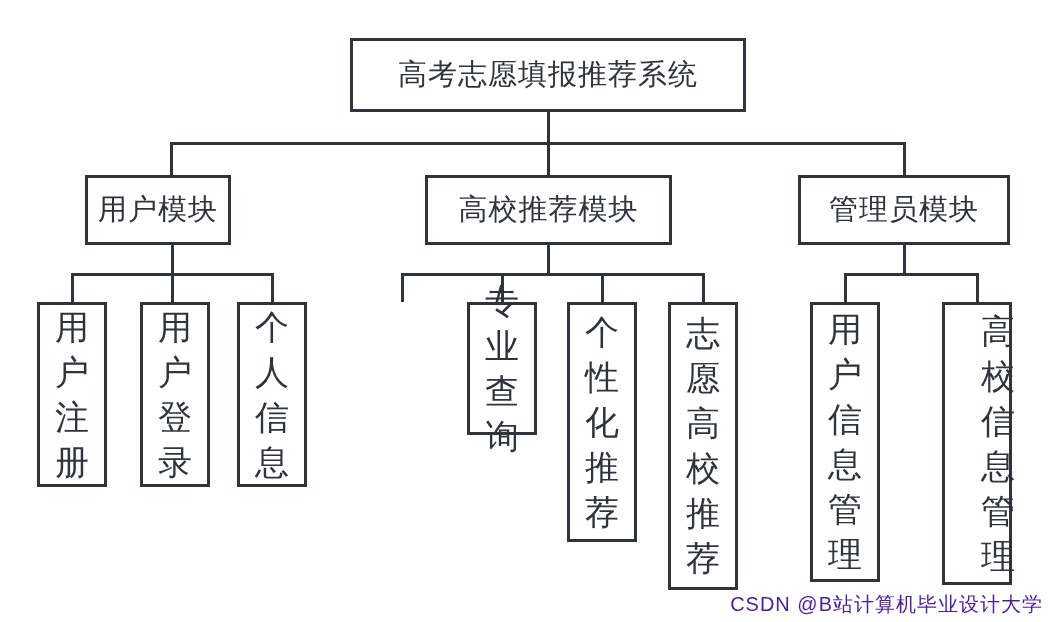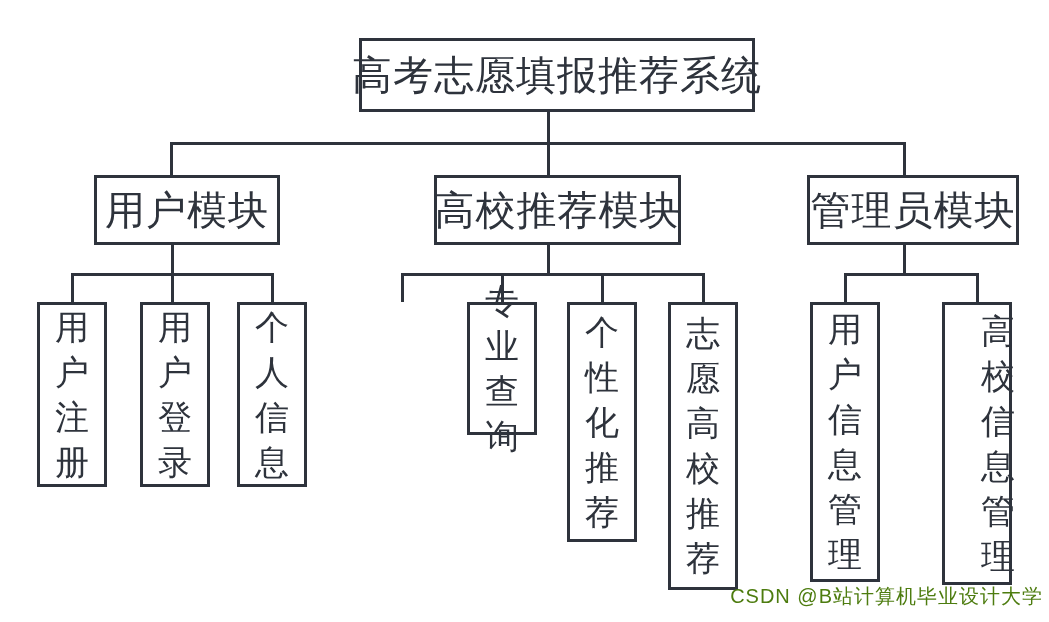"高考志愿填报推荐系统" .h-node { font-size: 40px -> 29px; margin-left: 9px -> none }
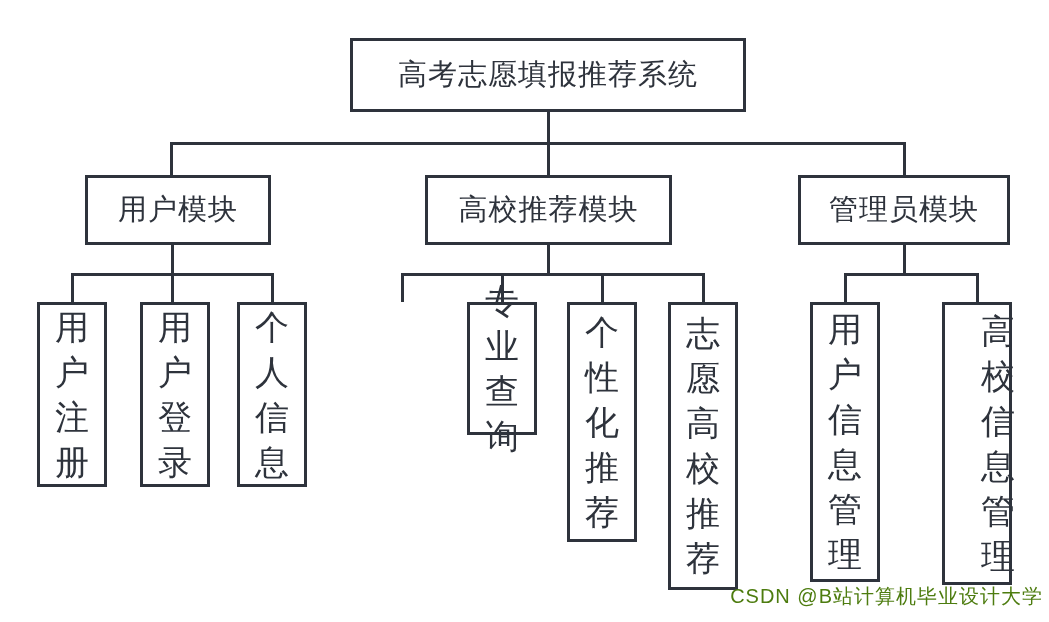"用户模块" .mod-user { width: 186px -> 146px }
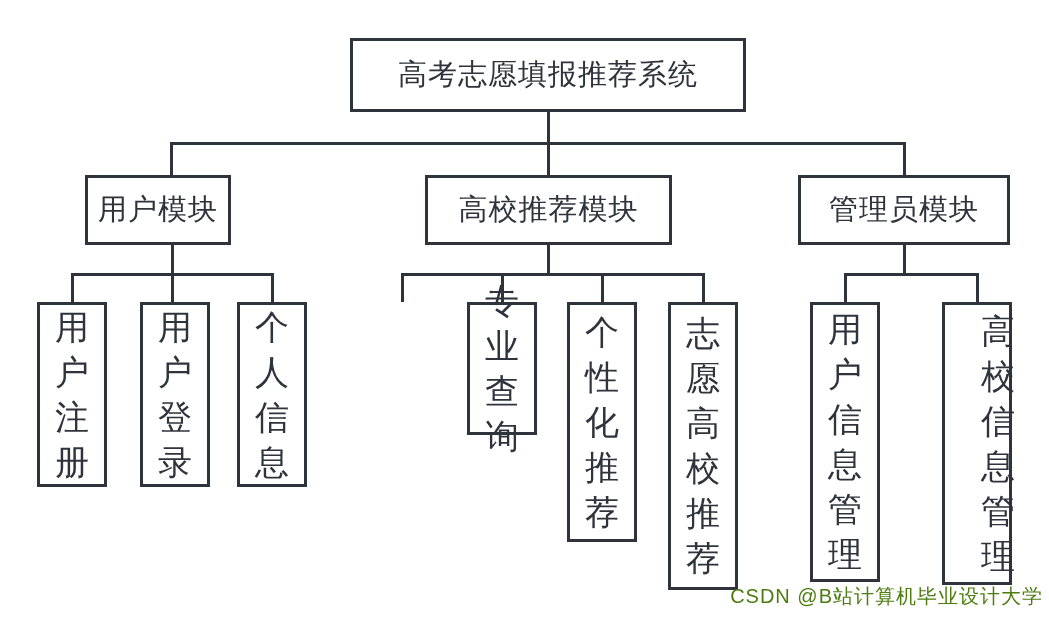"CSDN @B站计算机毕业设计大学" .watermark { bottom: 12px -> 4px; color: #4d7c0f -> #4c1d95 }
